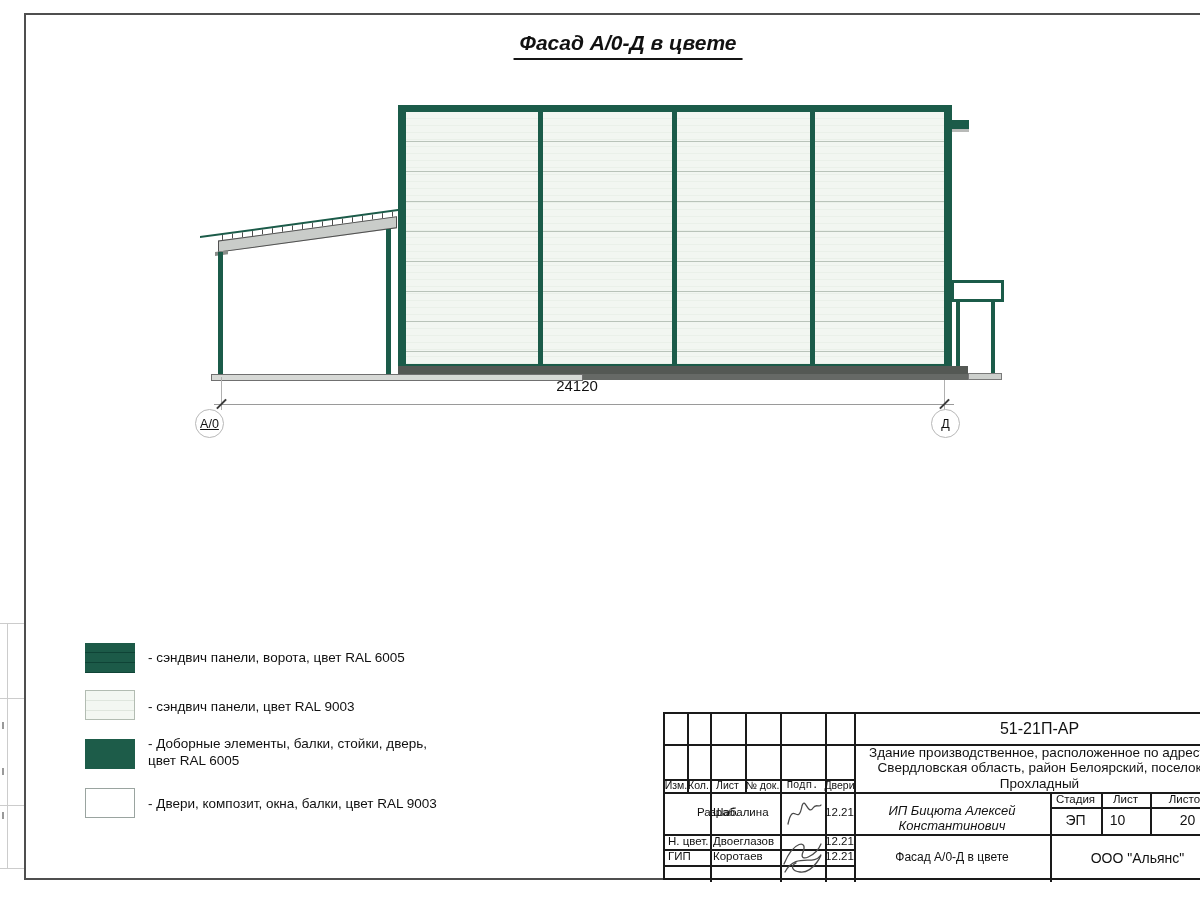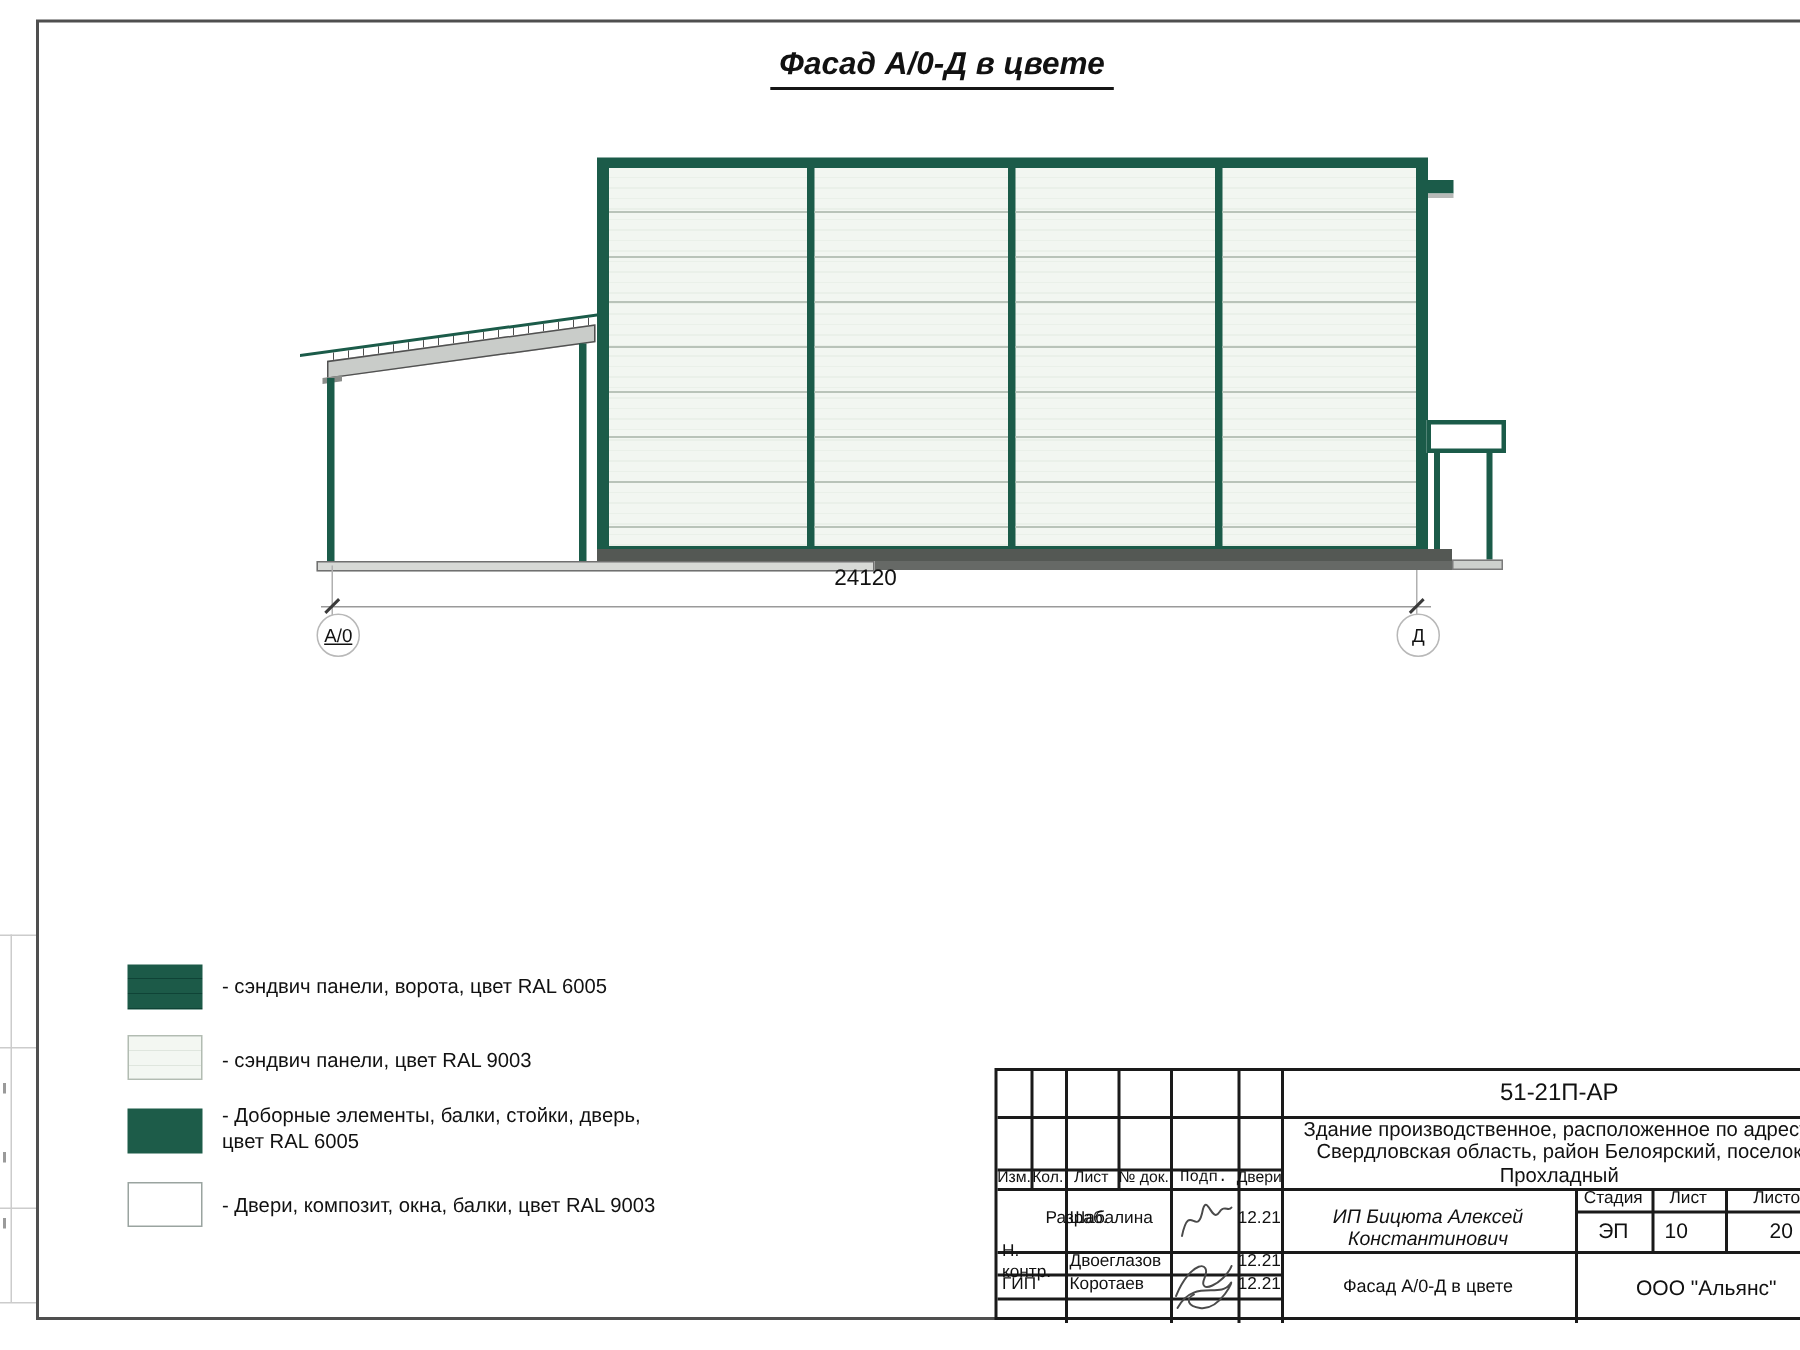"А/0" div.abs { left: 211px -> 195px }
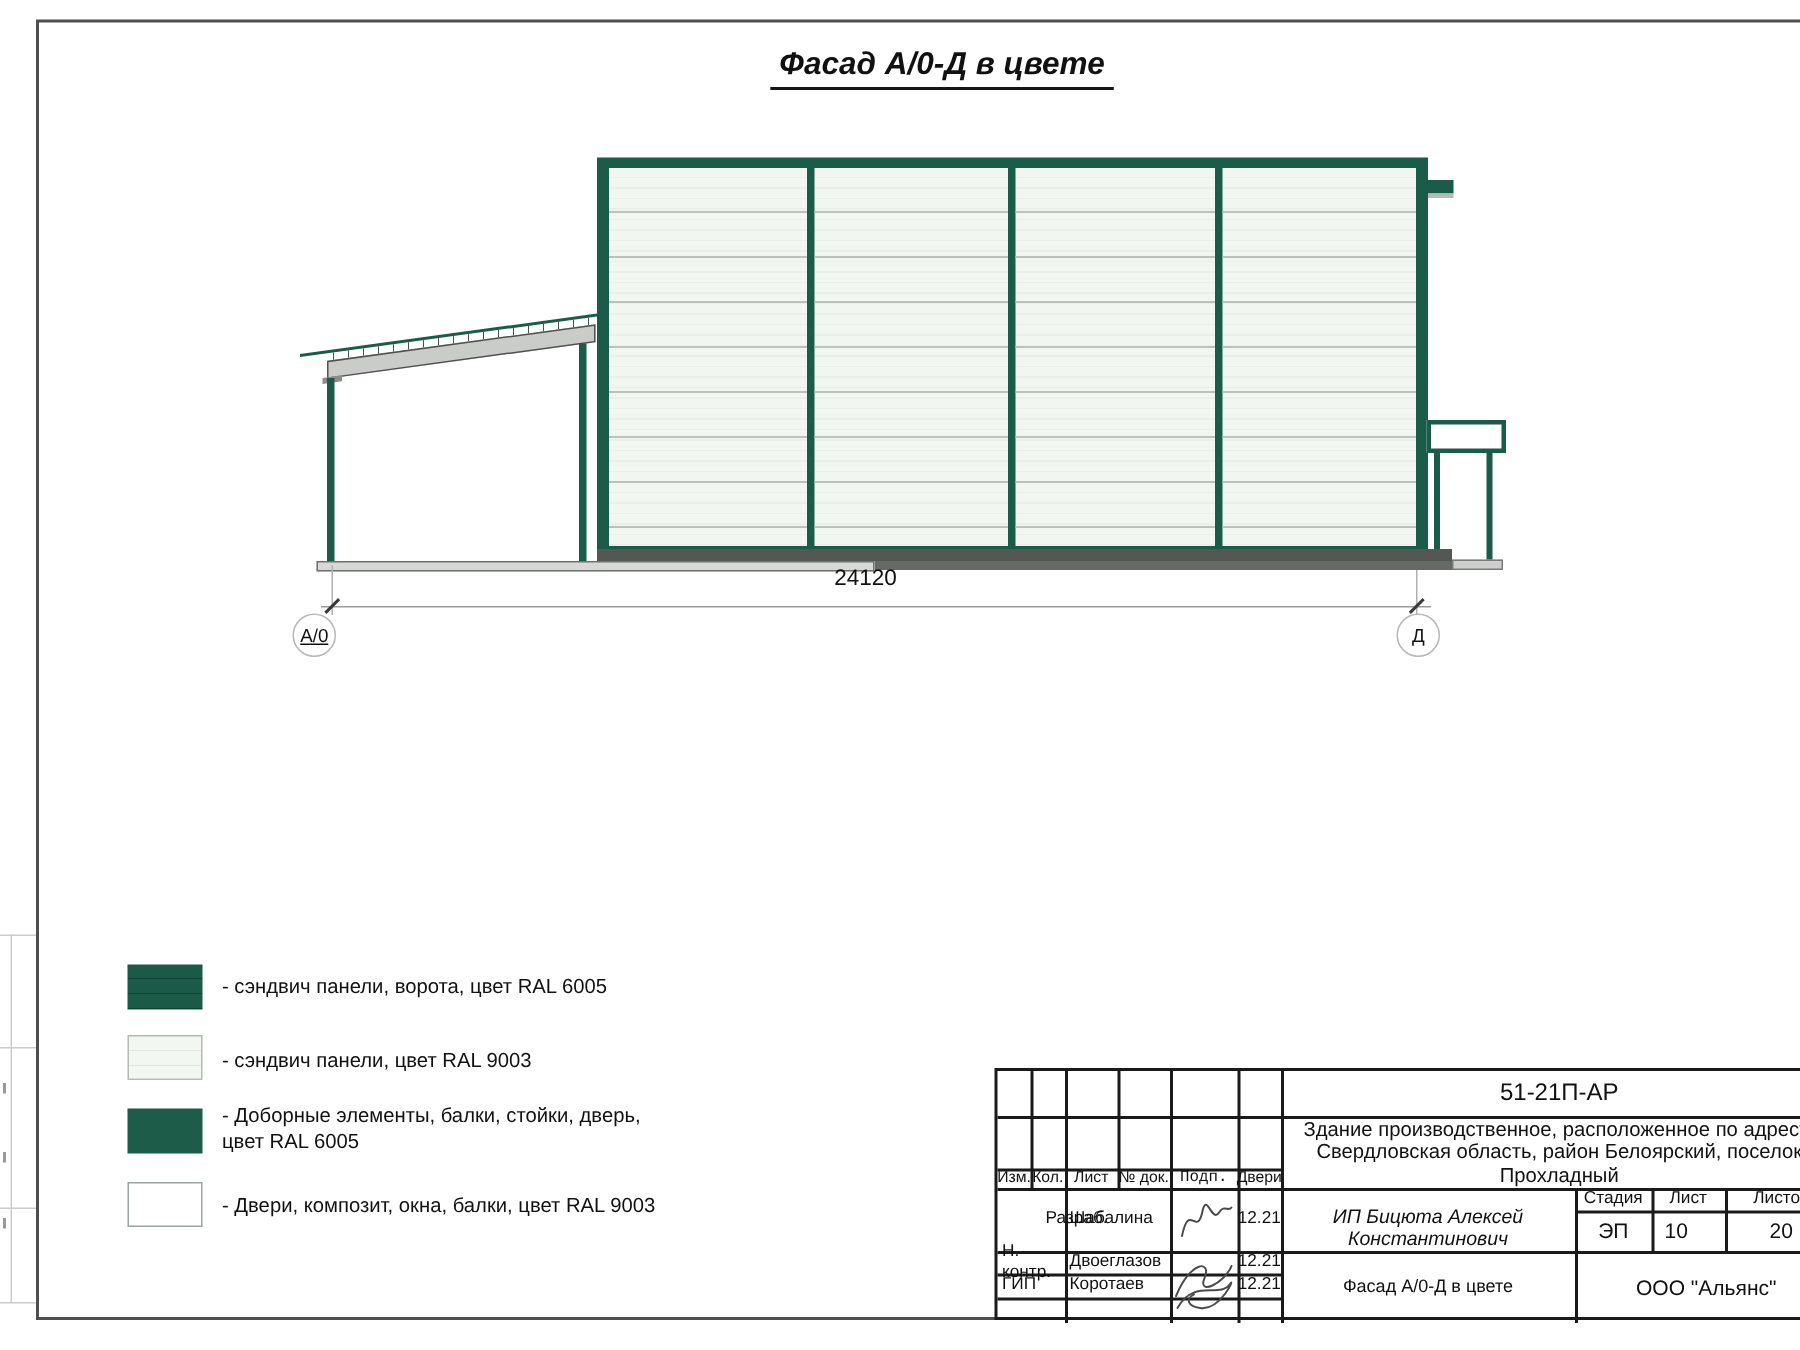"Н. контр." div.cell { text: контр -> цвет }
